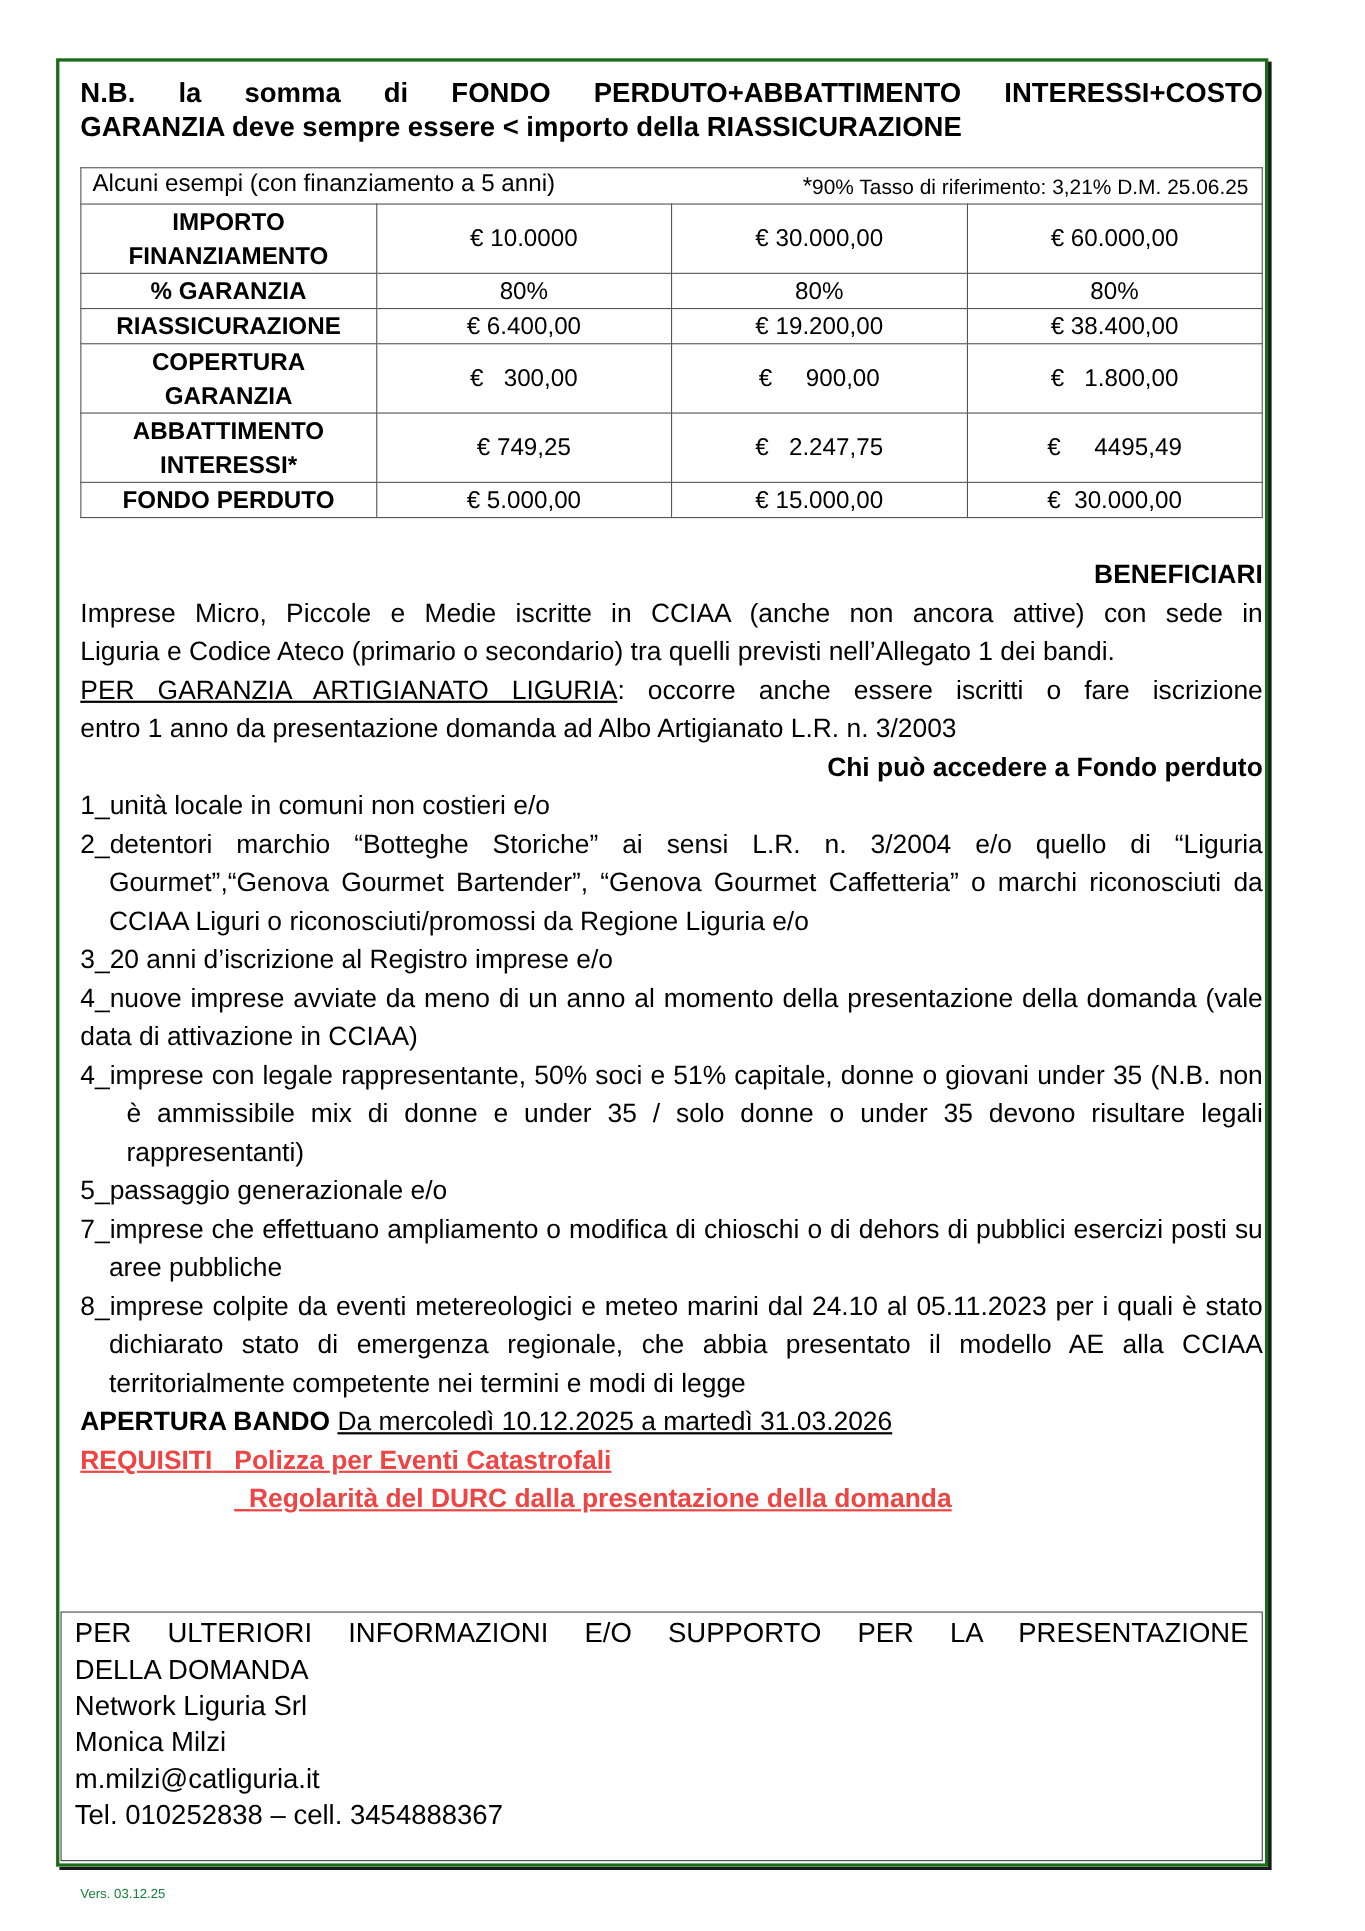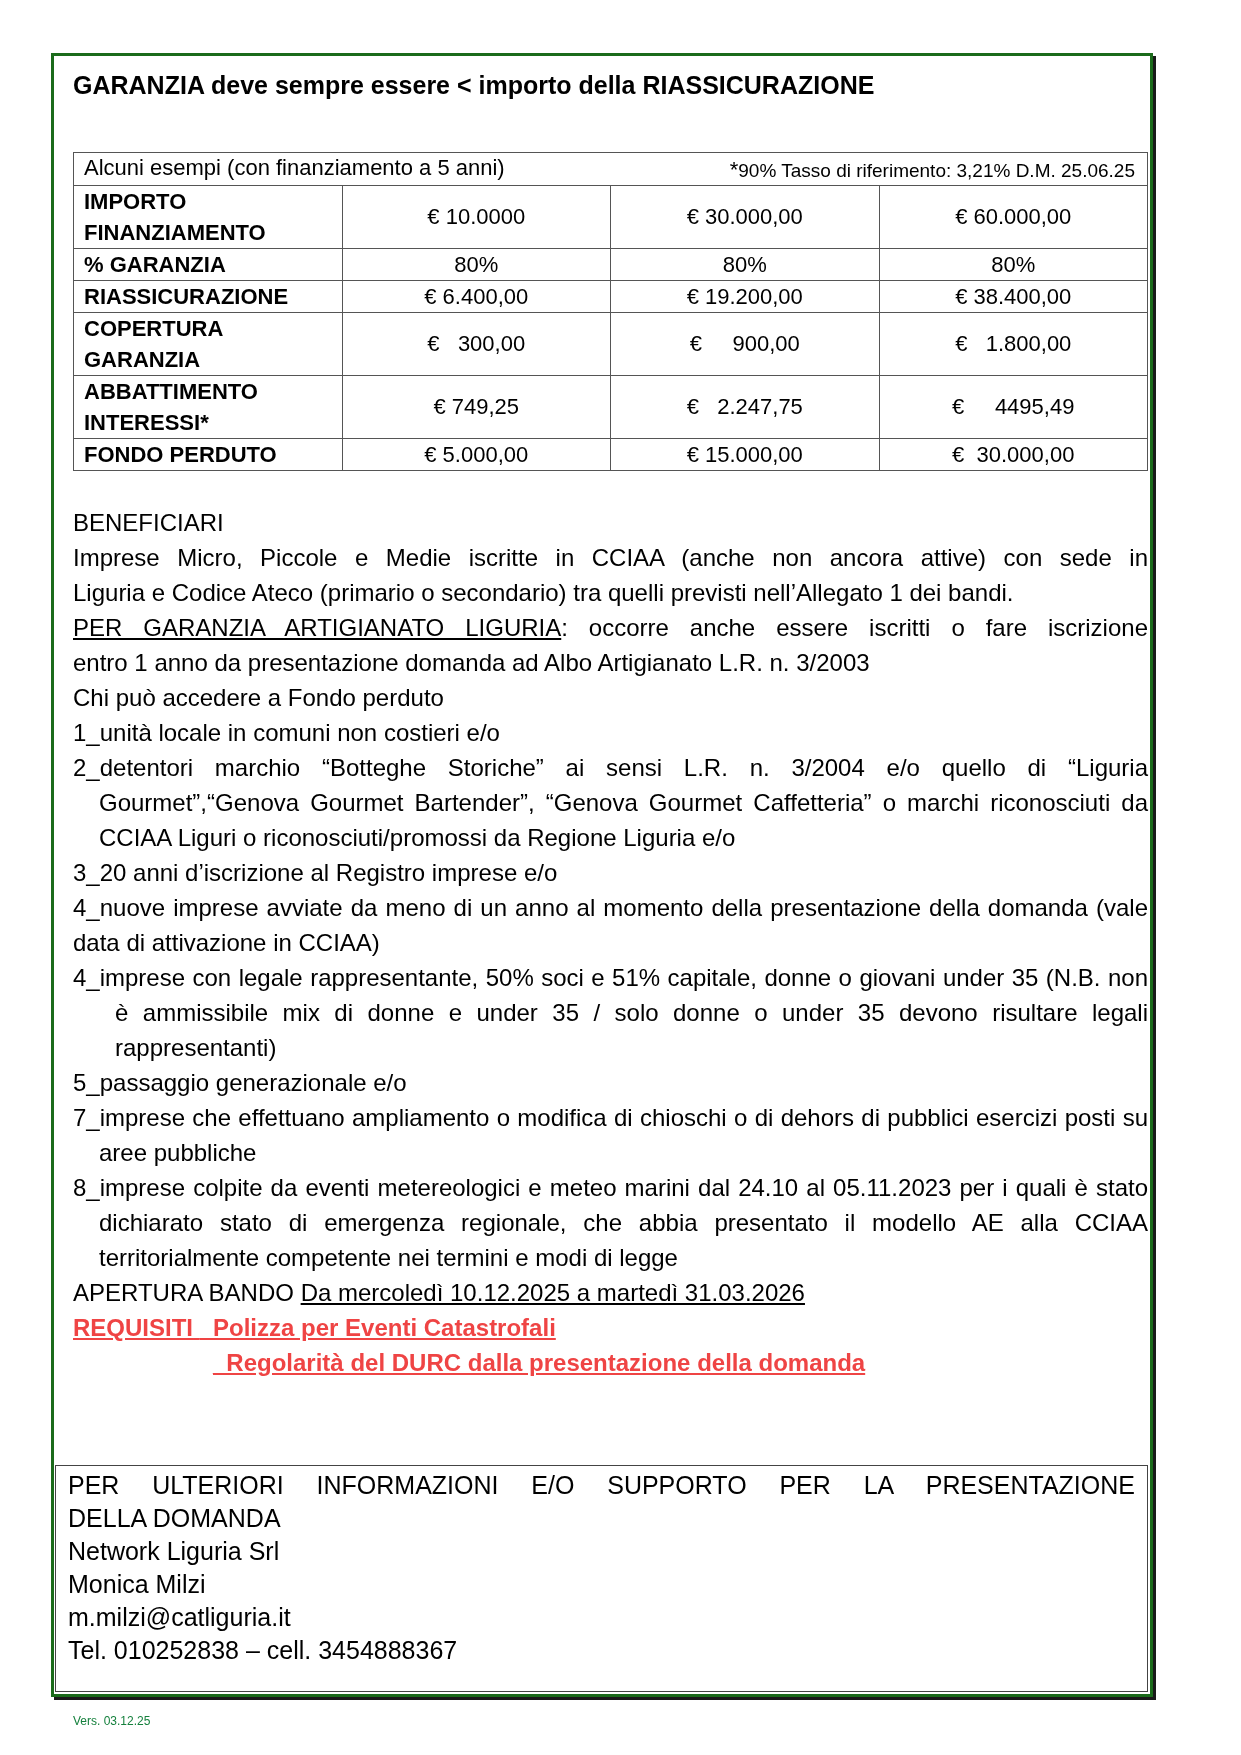"N.B. la somma di FONDO" span.line1 { html: none -> <span>N.B. la somma di FONDO PERDUTO+ABBATTIMENTO INTERESSI+COSTO</span> }
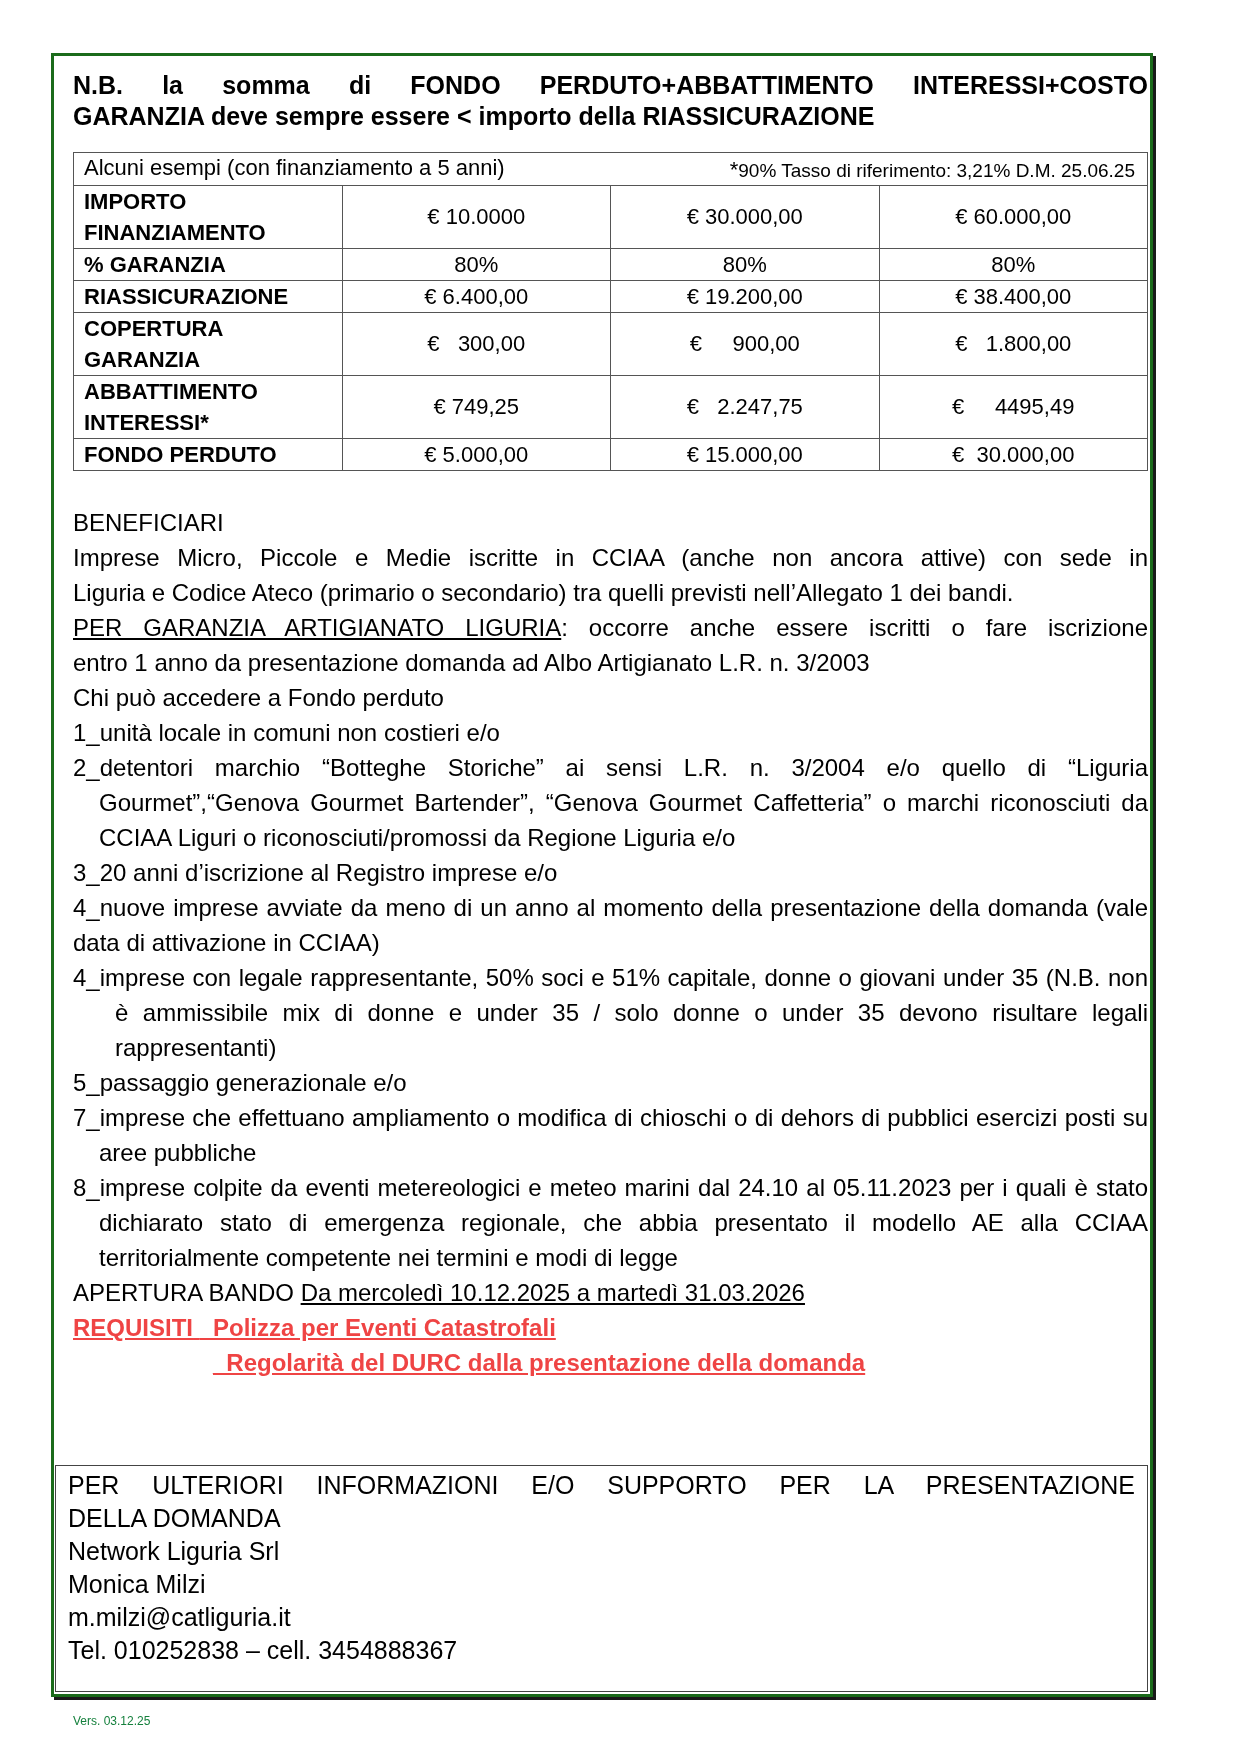"Alcuni esempi (con finanziamento a" table.examples td { text-align: none -> center }
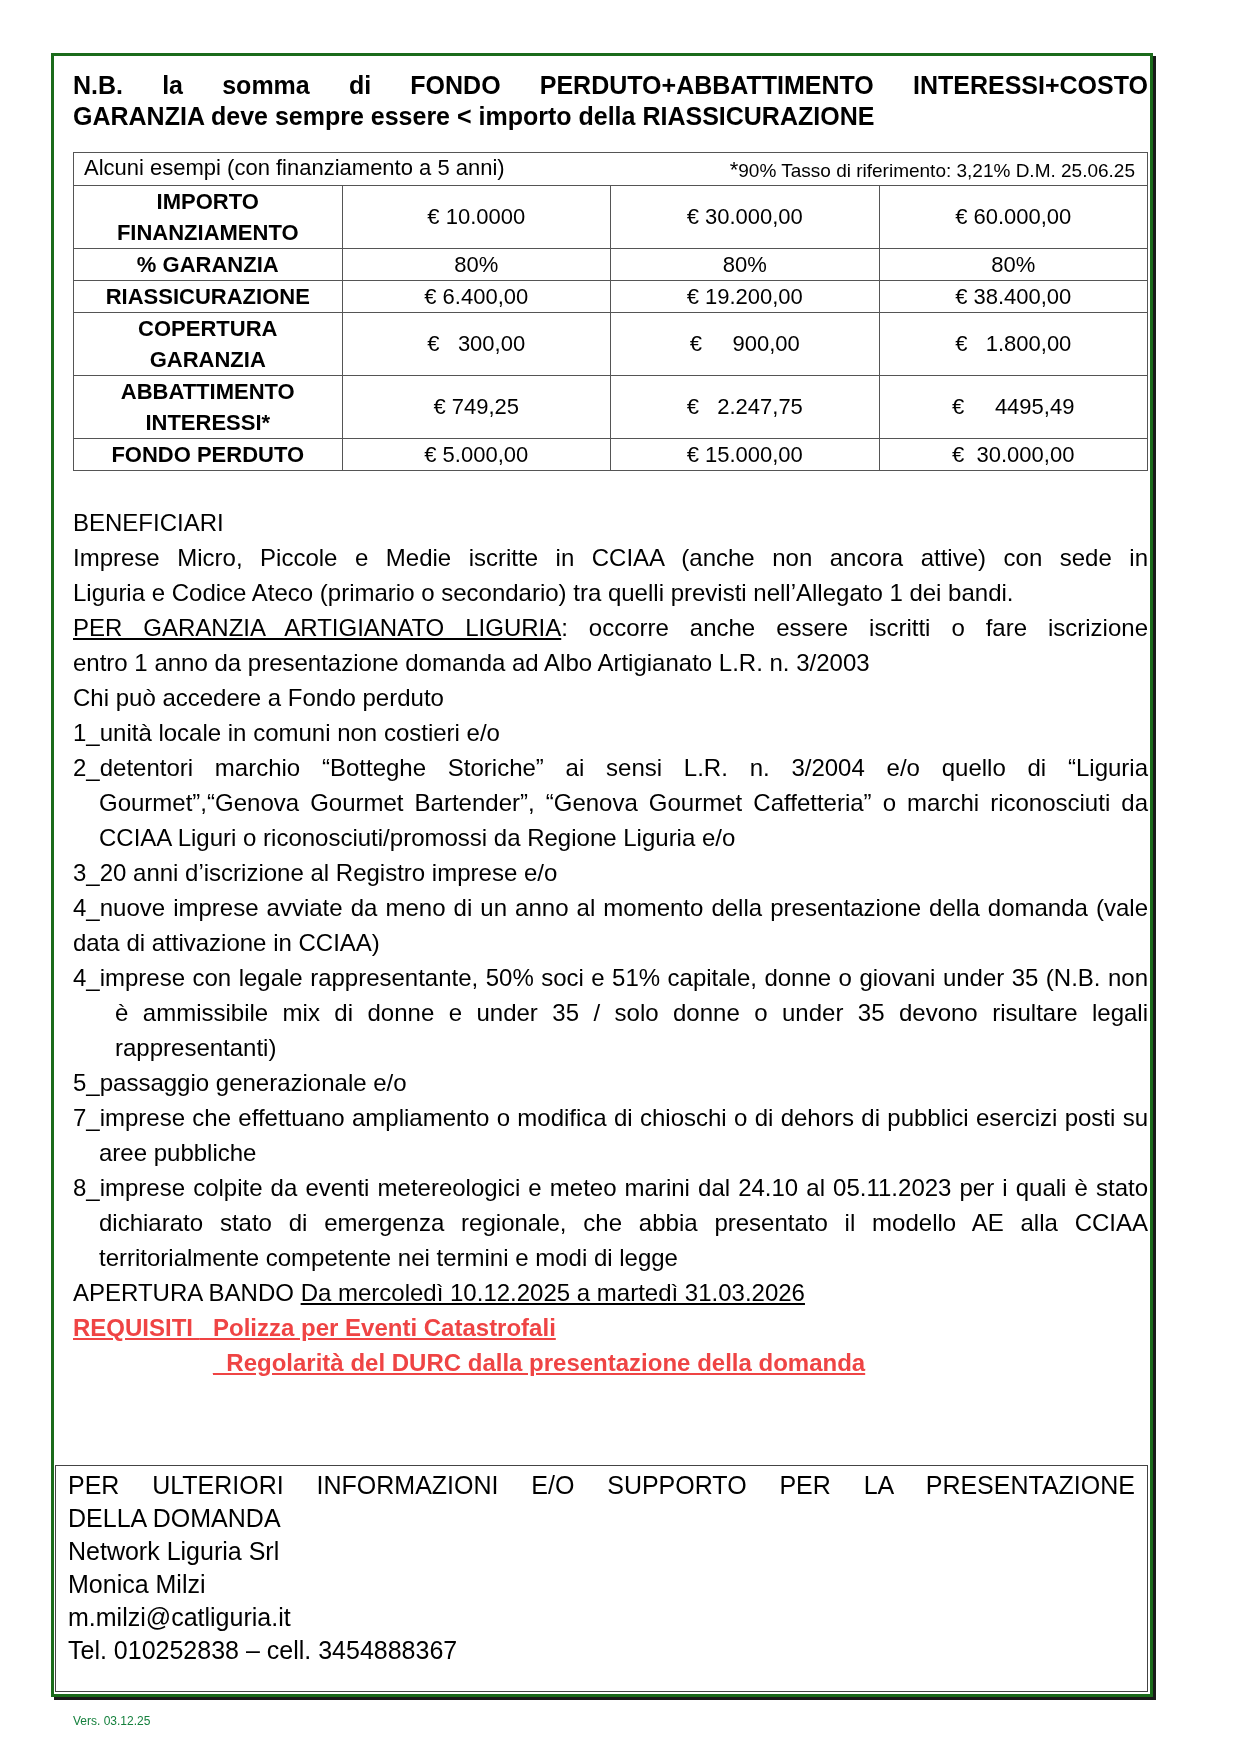"BENEFICIARI" .bold { font-weight: normal -> bold; text-align: none -> right }
